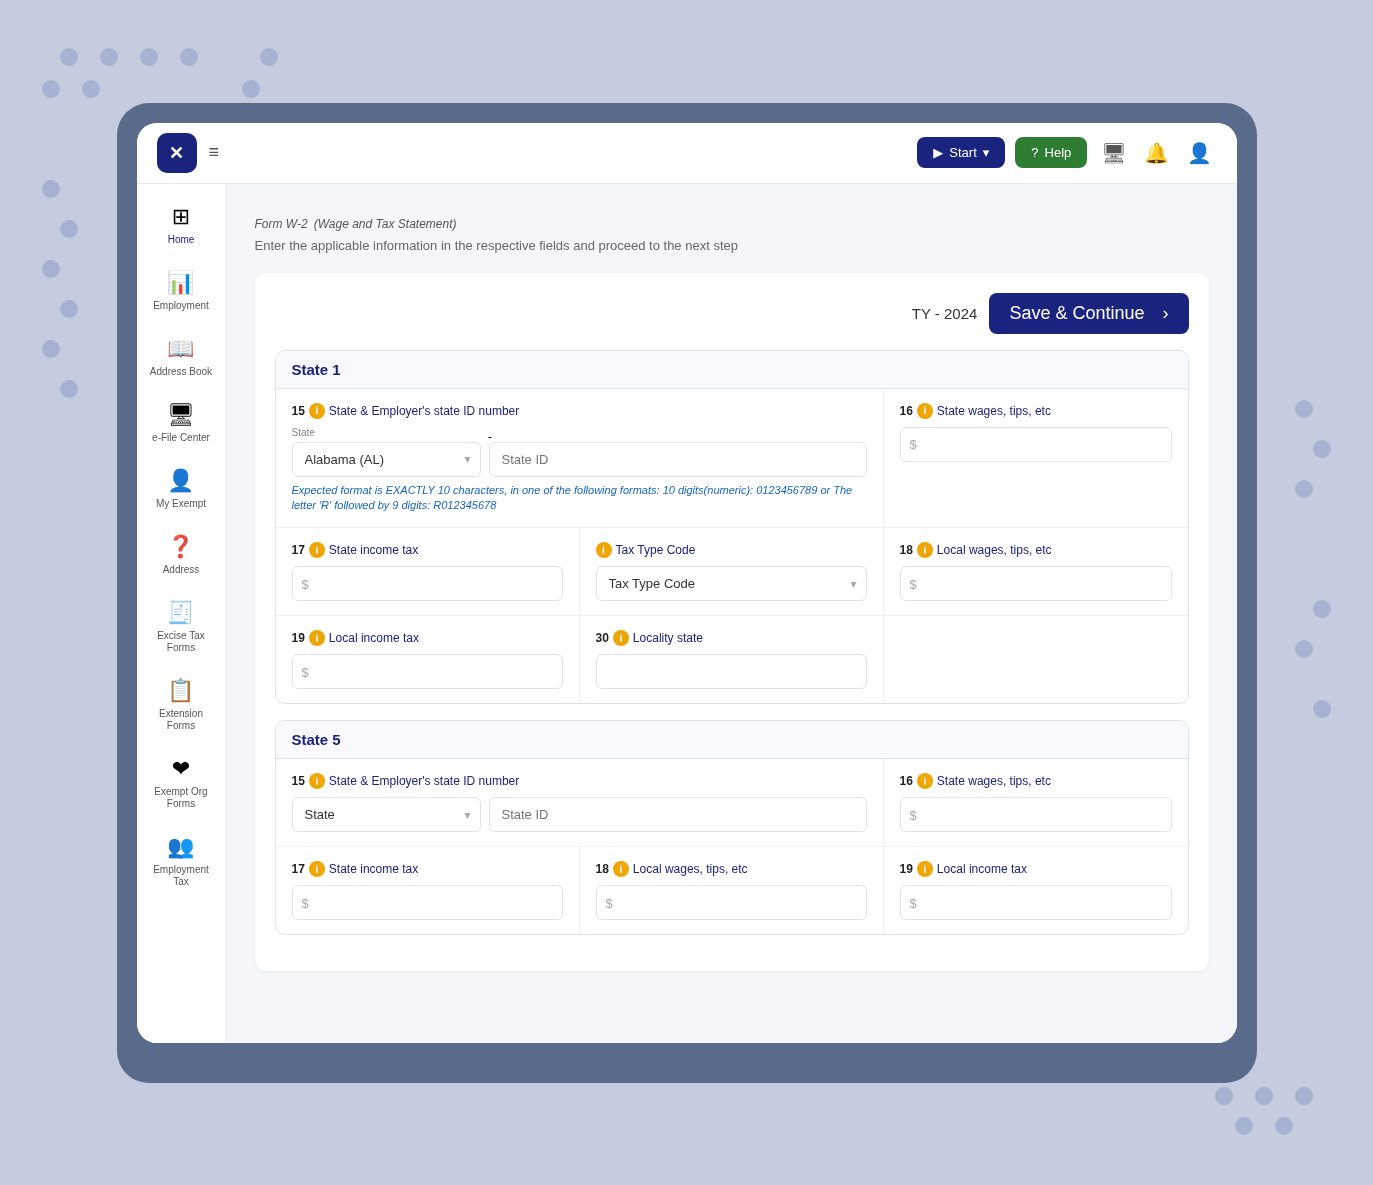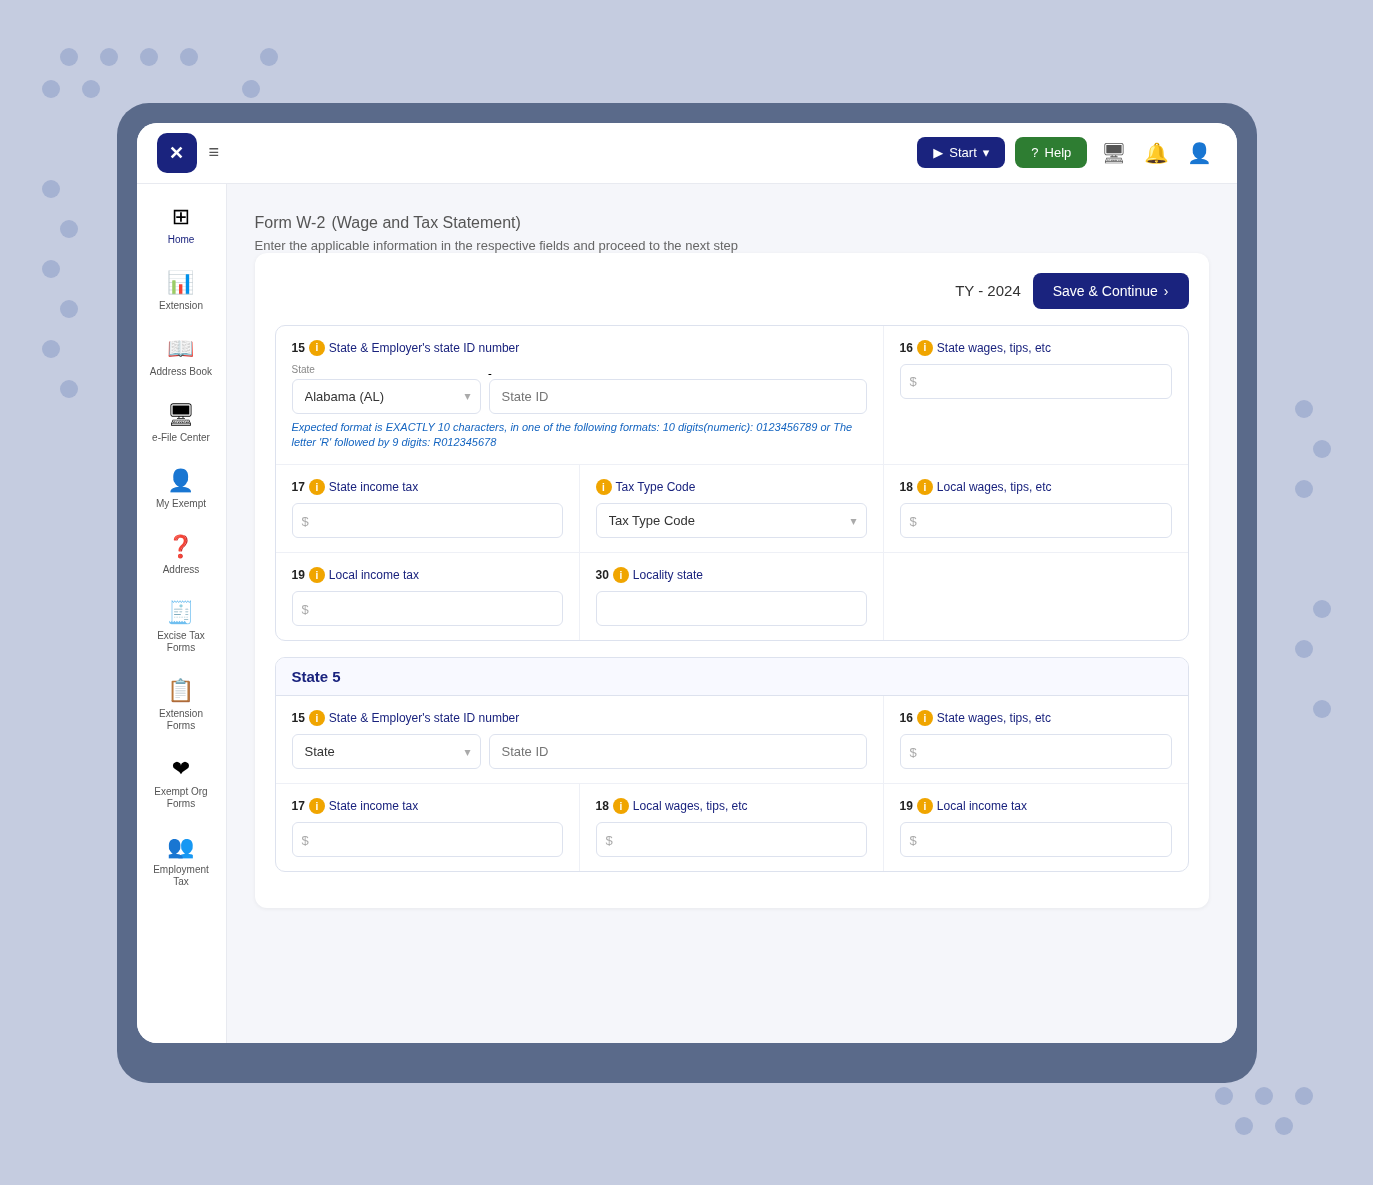"Form W-2" .page-title span { font-size: 16px -> 12px; font-style: none -> italic }
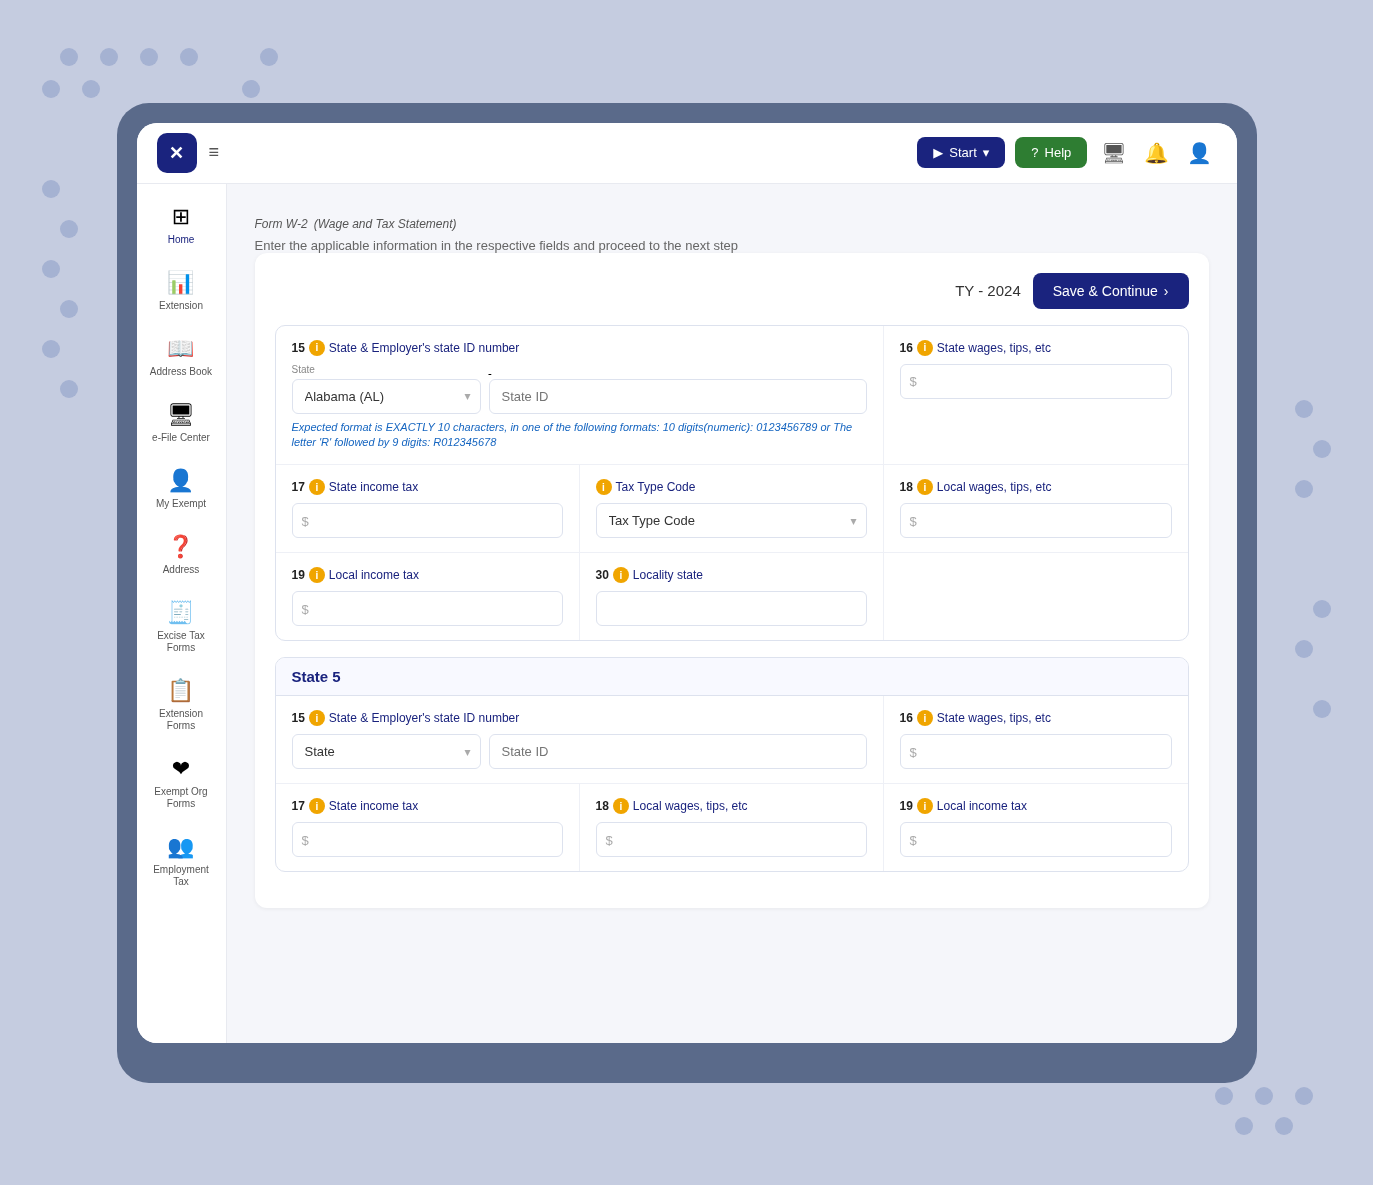"Enter the applicable information in" .page-subtitle { margin-bottom: none -> 20px }
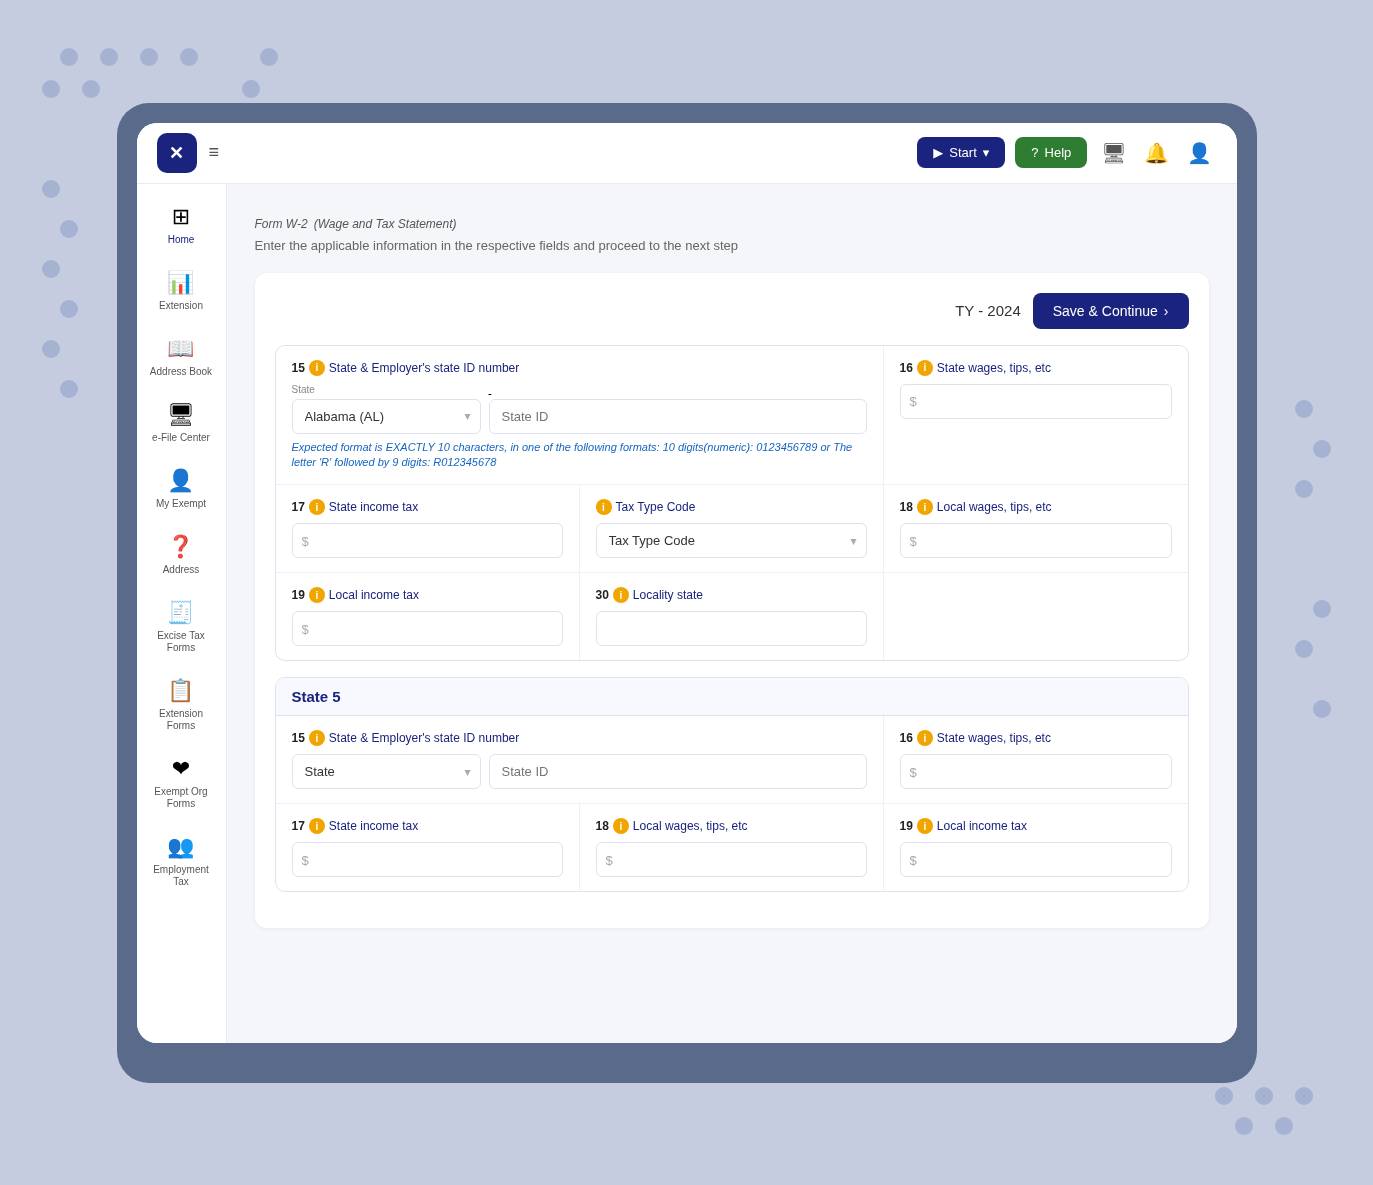"Extension" span.label { text: Extension -> Employment }
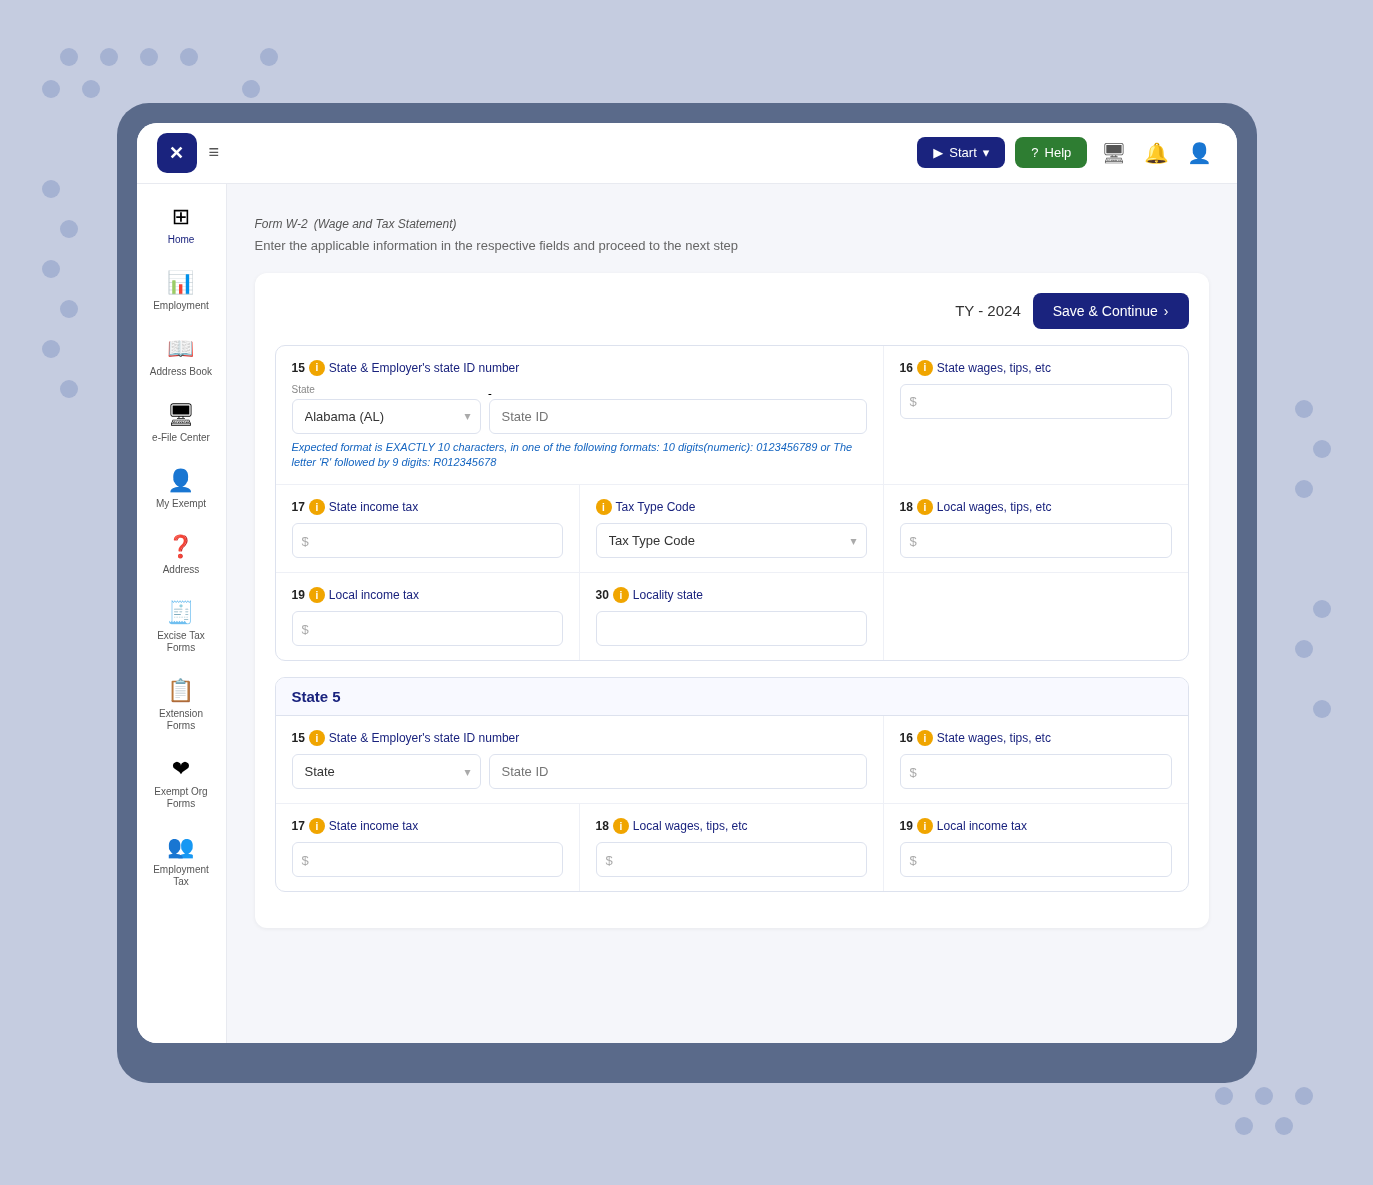"Save & Continue" .btn-save-continue { font-size: 14px -> 18px; gap: 6px -> 18px }
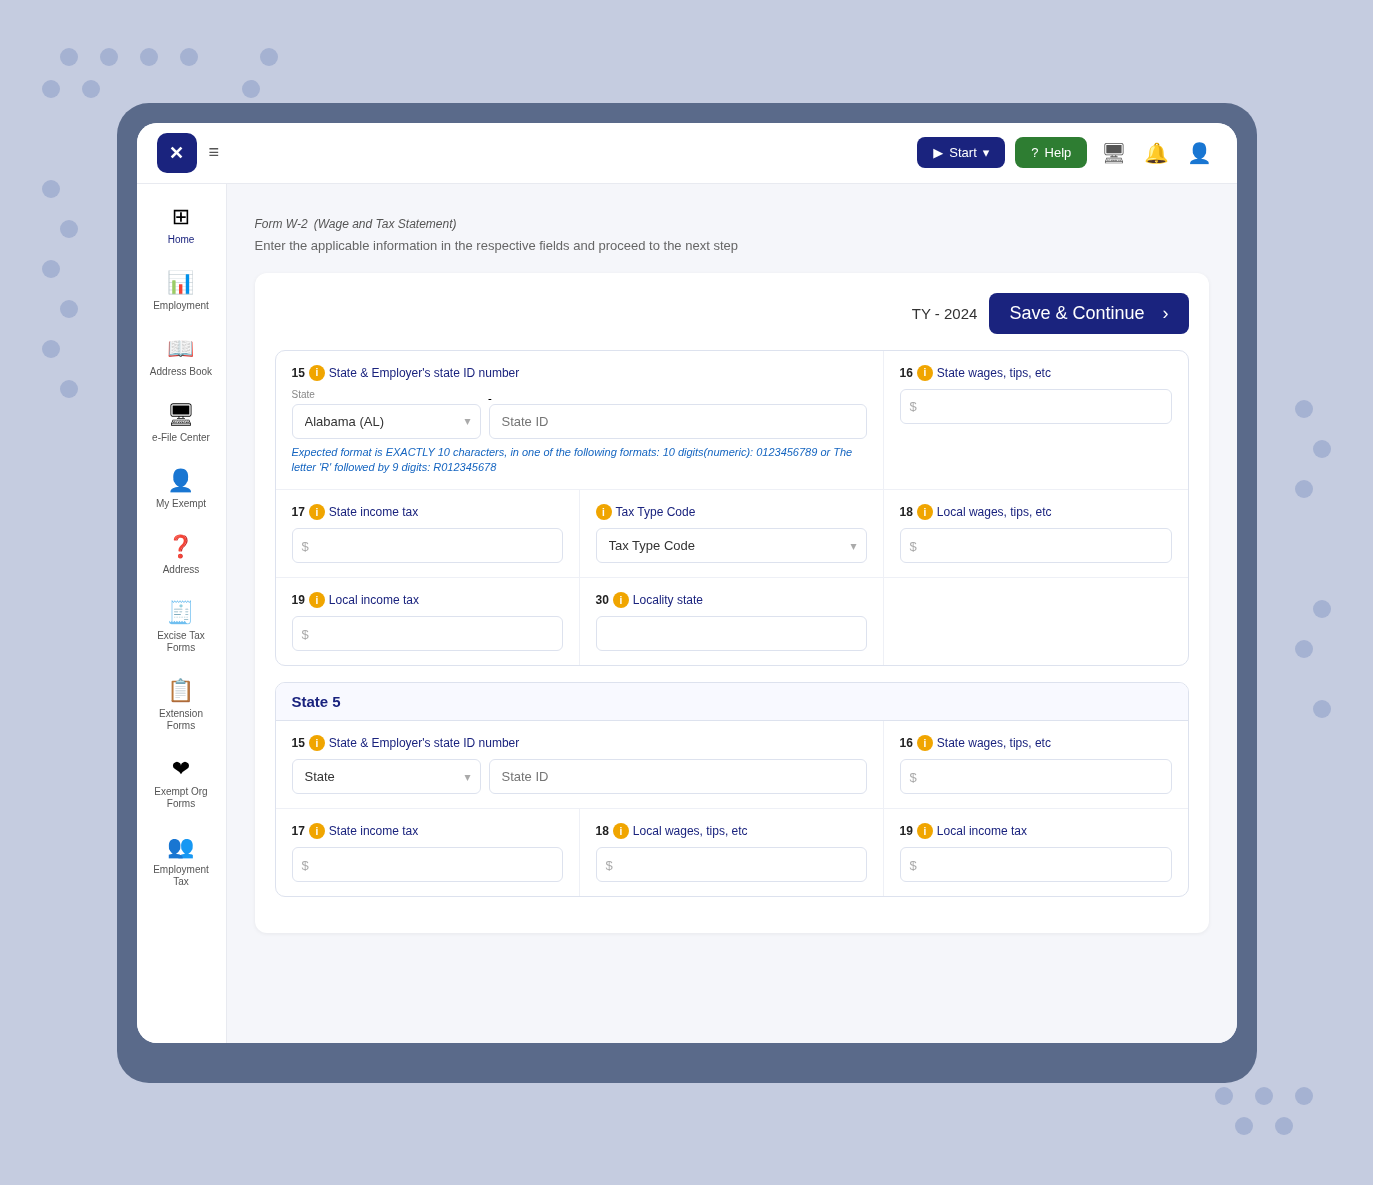"State 1" div.state-header { html: none -> <div>State 1</div> }
